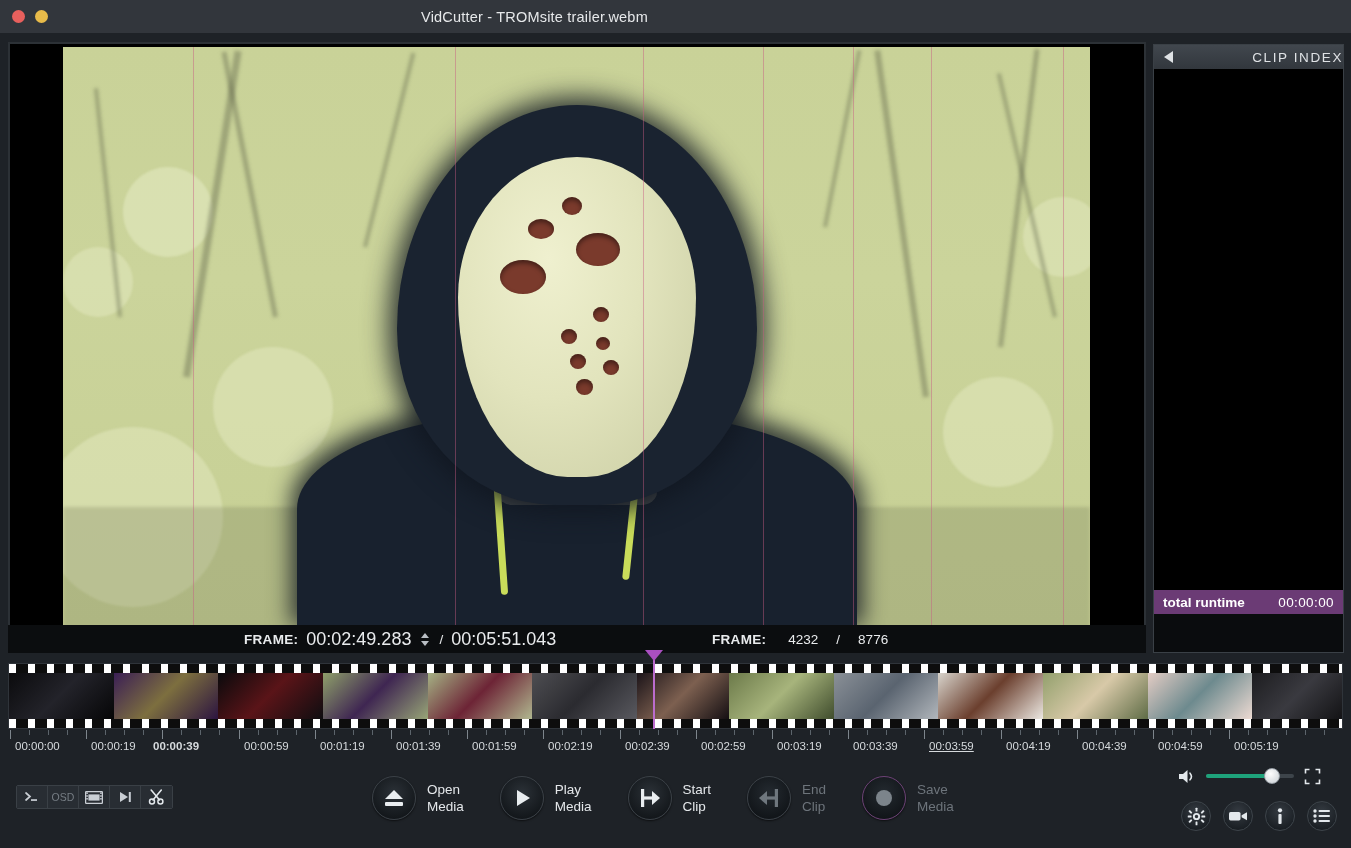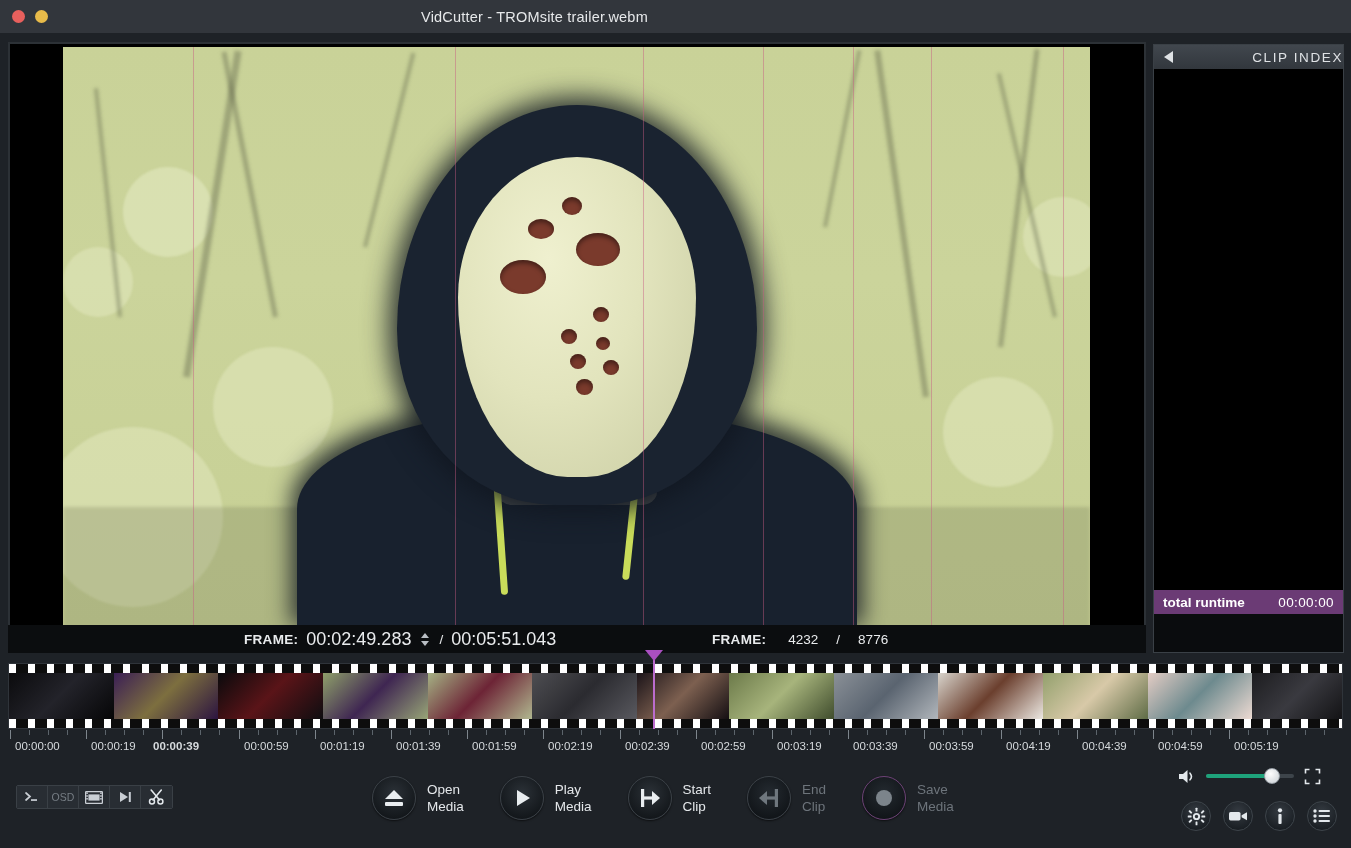"00:03:59" div.tick-label { text-decoration: none -> underline }
